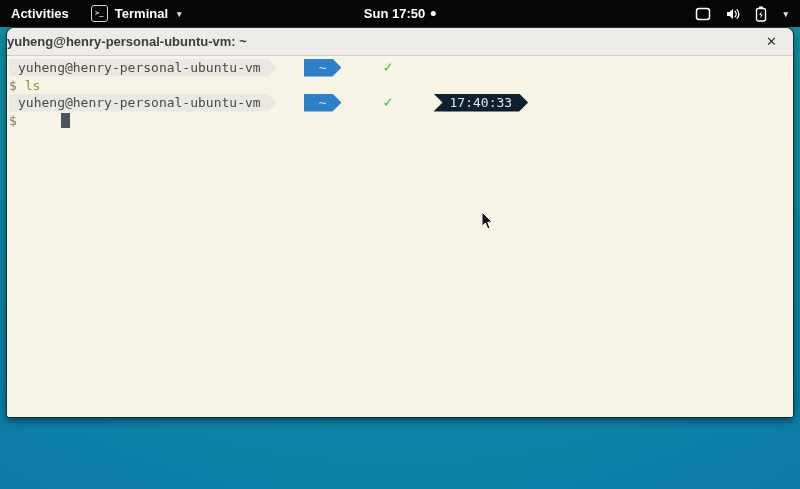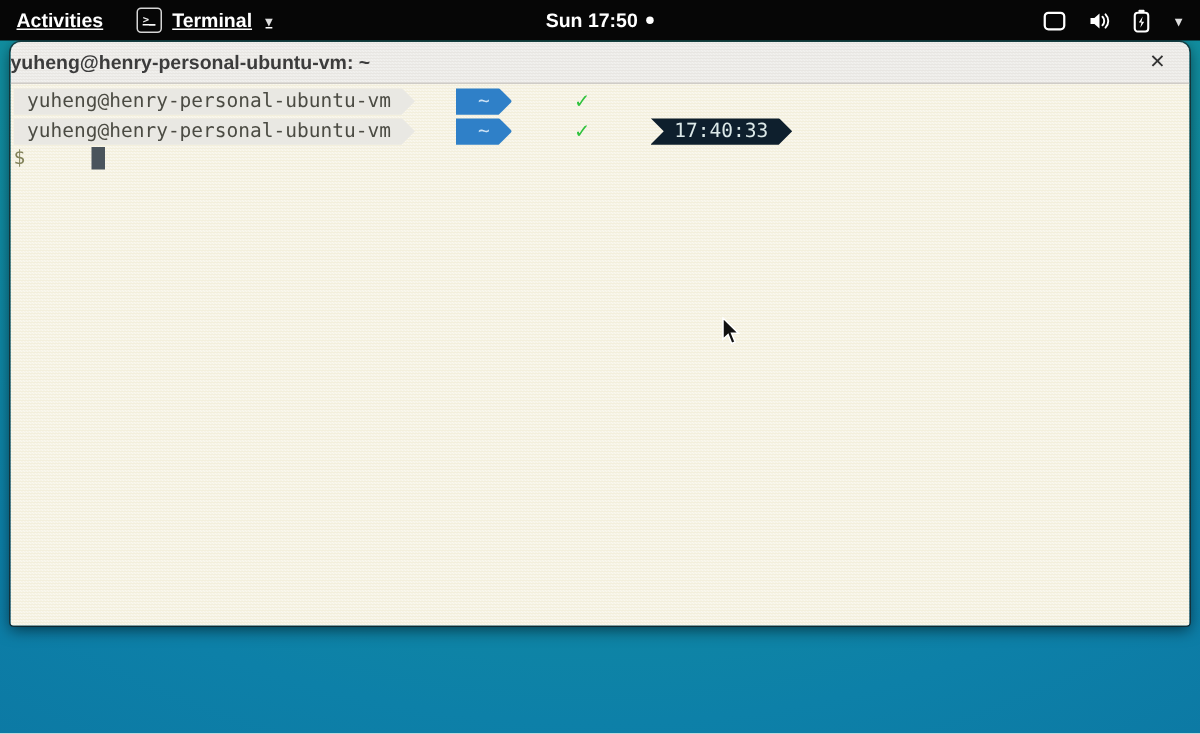"Activities" .tb-left { text-decoration: underline -> none }
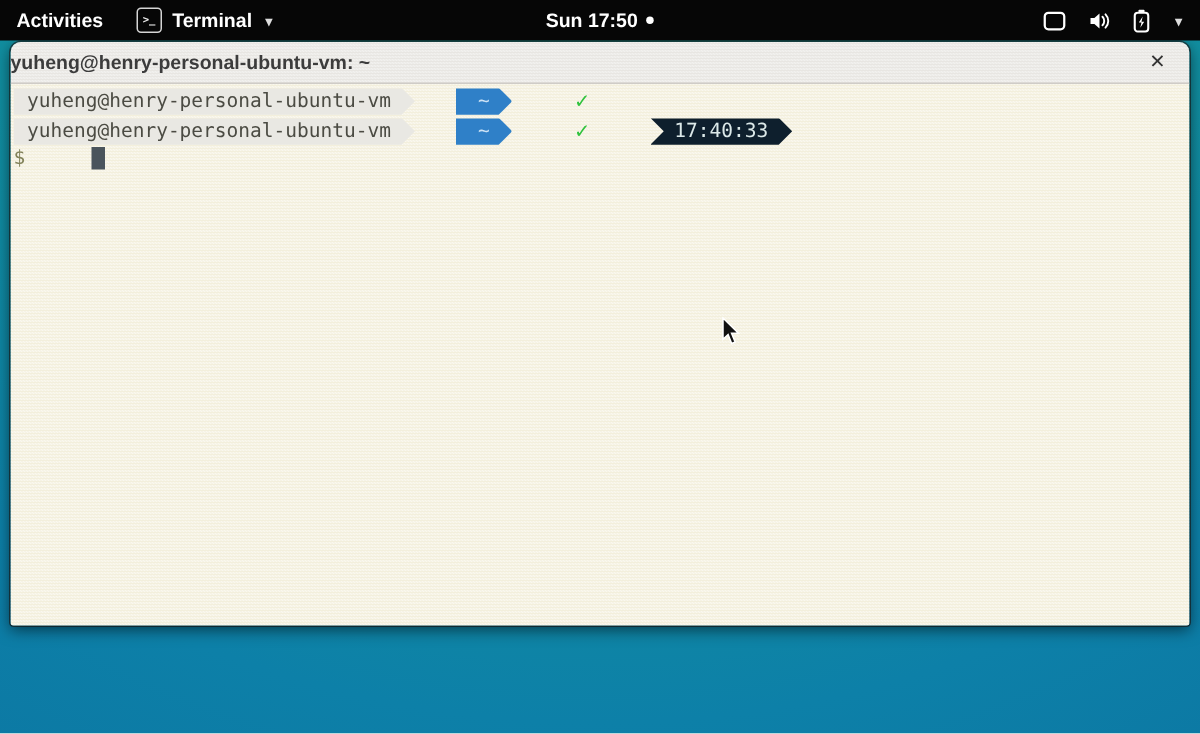"$ ls" div.line { html: none -> <div><span>$</span> <span>ls</span></div> }
